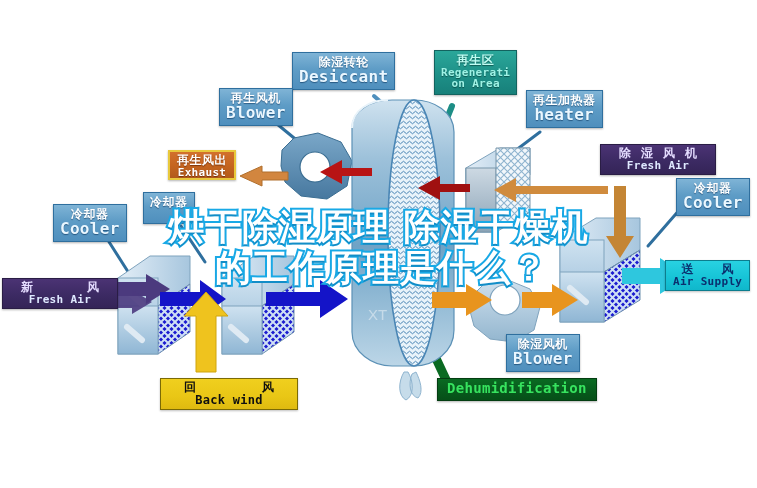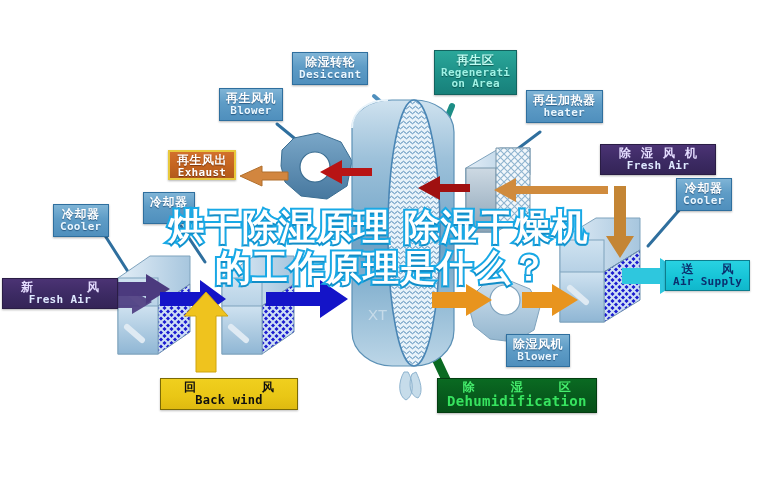"Desiccant" .lbl.blue .en { font-size: 11px -> 16px }
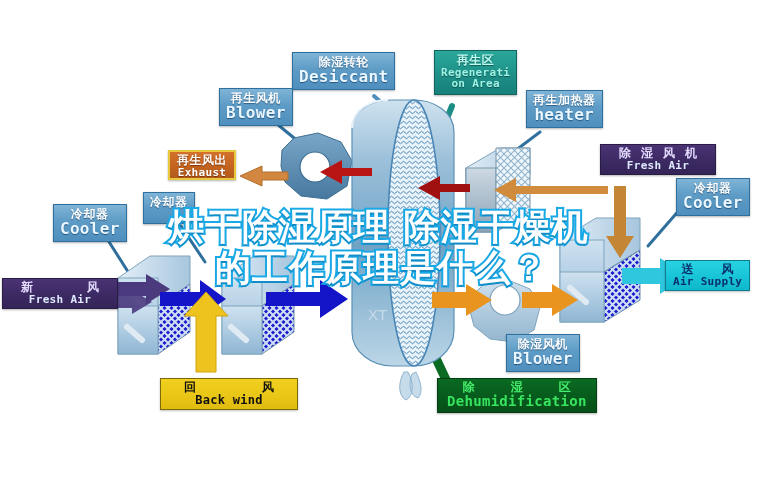"除 湿 区" span.cn { html: <span>除 湿 区</span> -> none }
